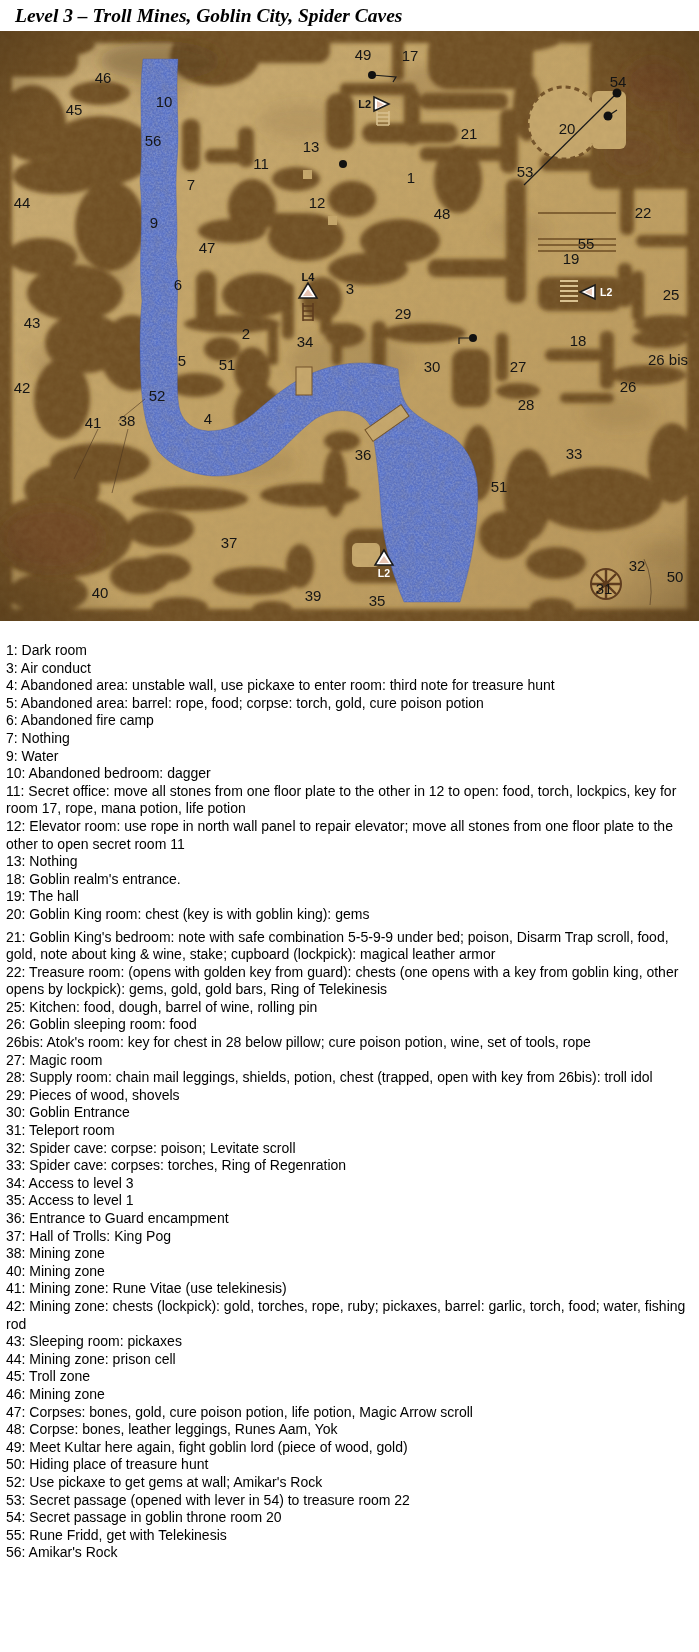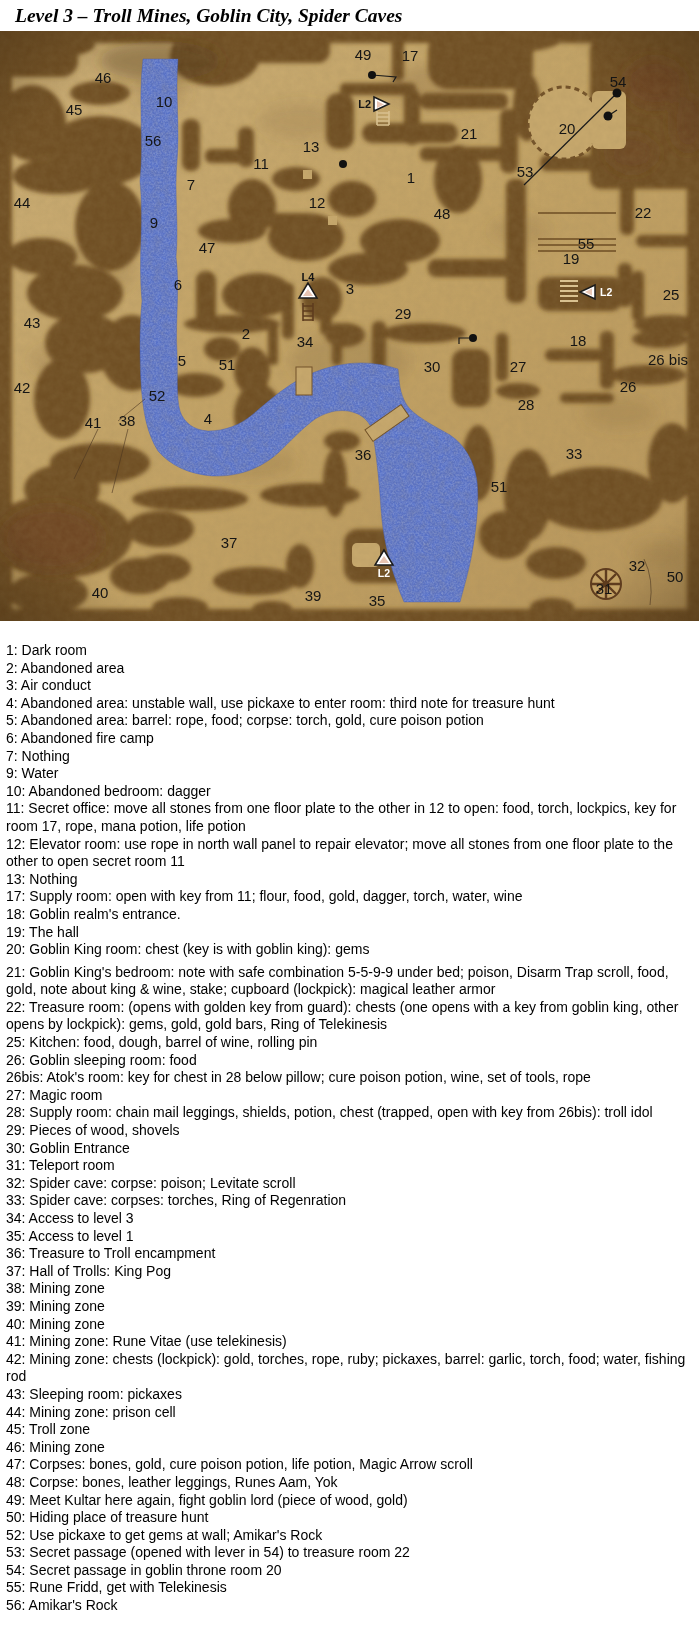"2: Abandoned area" div.legend-line { html: <div>2: Abandoned area</div> -> none }
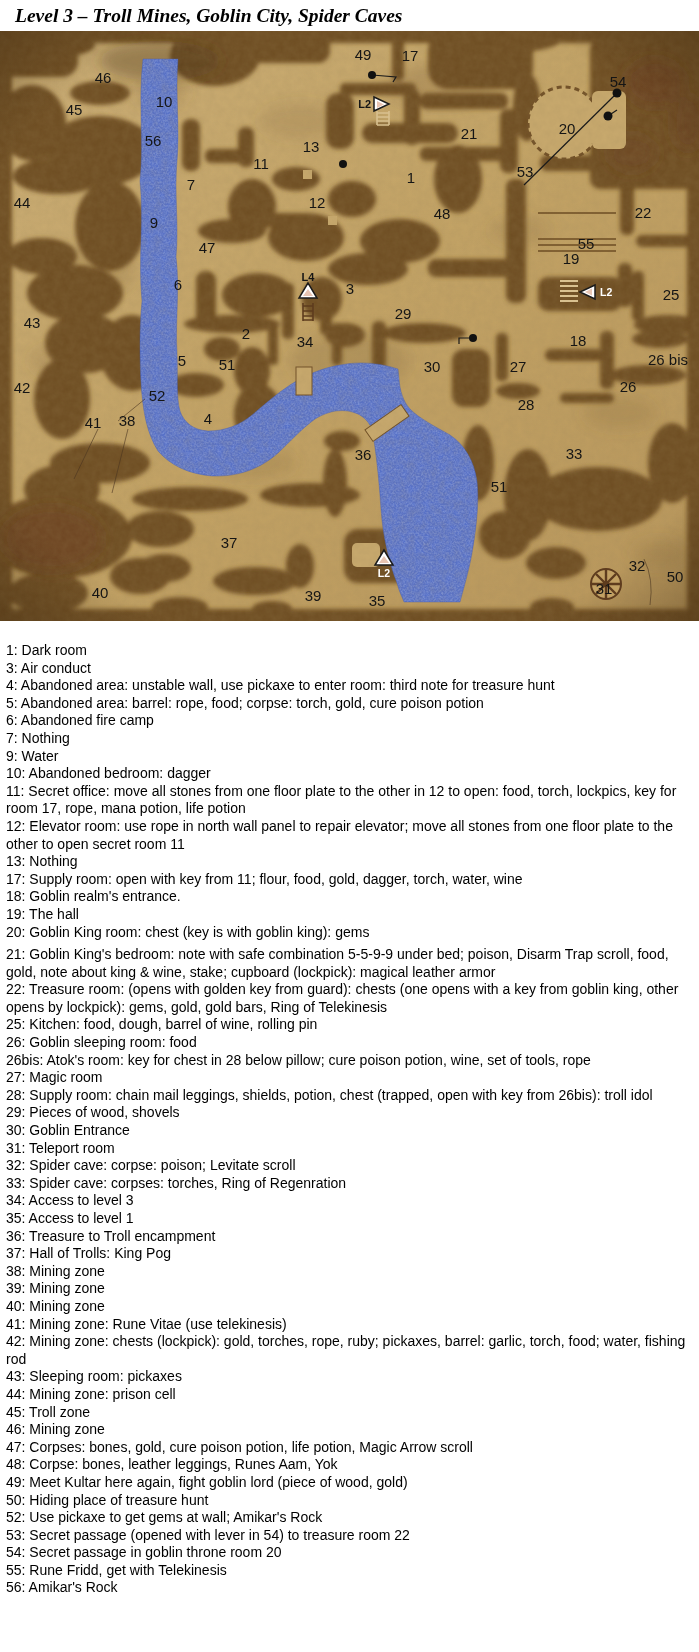"17: Supply room: open with" div.legend-line { html: <div>17: Supply room: open with key from 11; flour, food, gold, dagger, torch, water, wine</div> -> none }
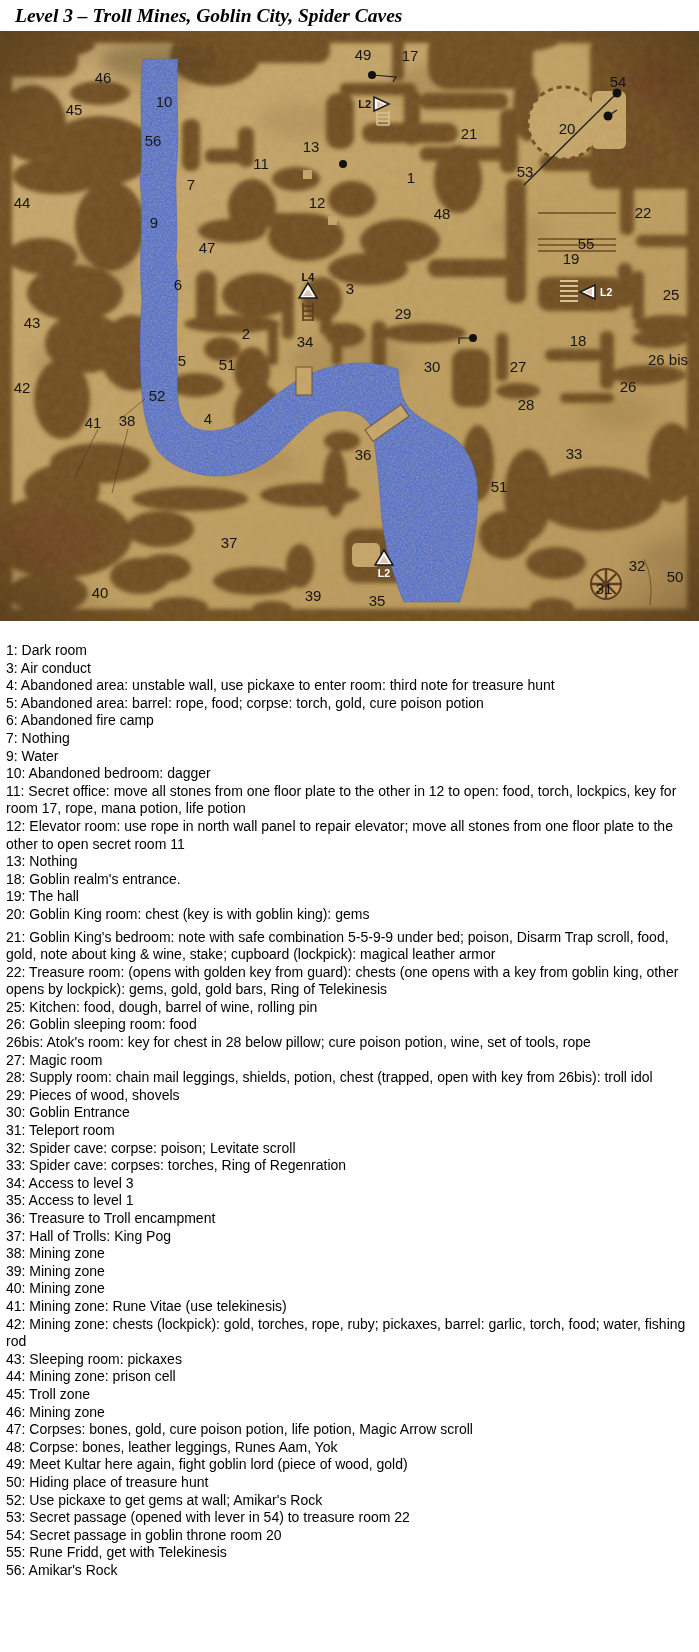"36: Treasure to Troll encampment" div.legend-line { text: Treasure to Troll -> Entrance to Guard }
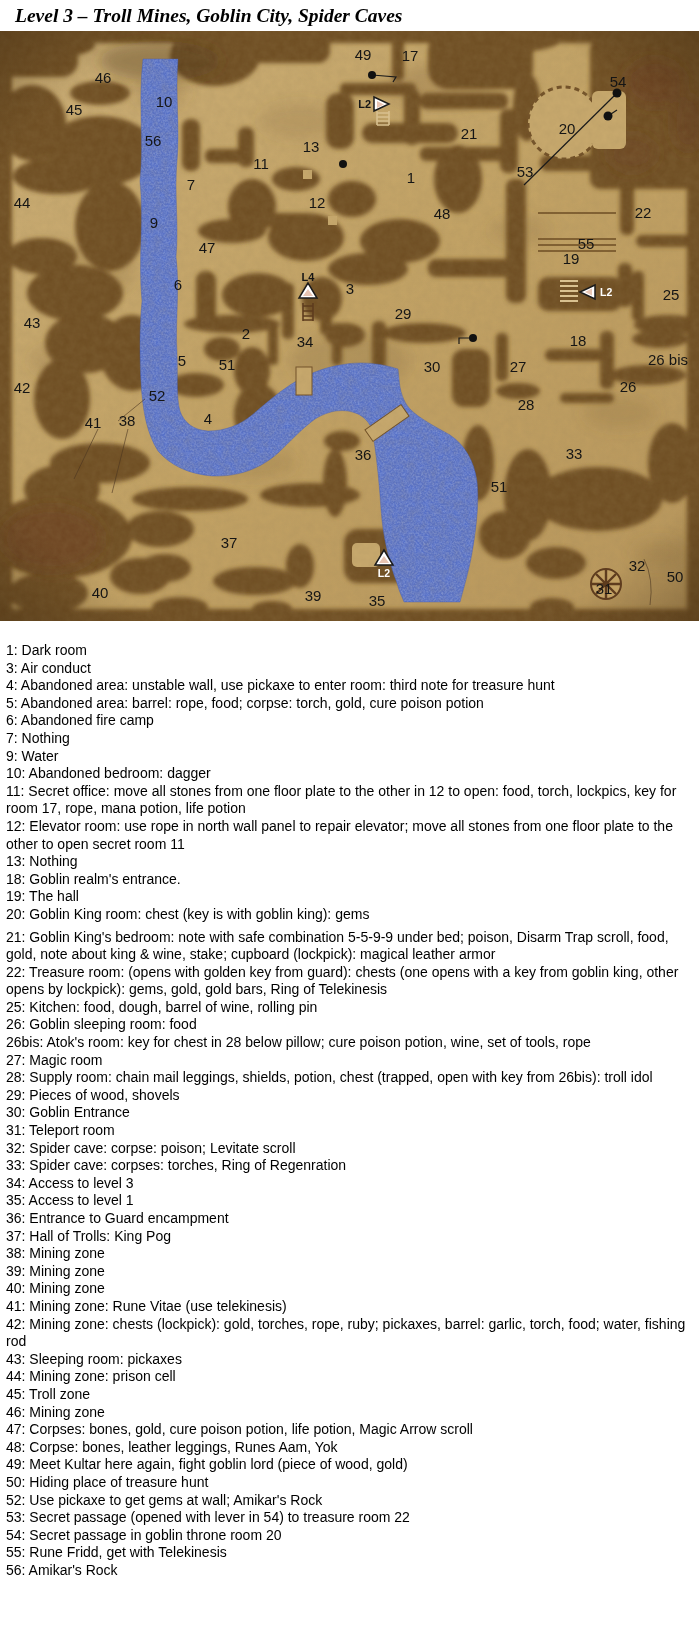"39: Mining zone" div.legend-line { html: <div>39: Mining zone</div> -> none }
